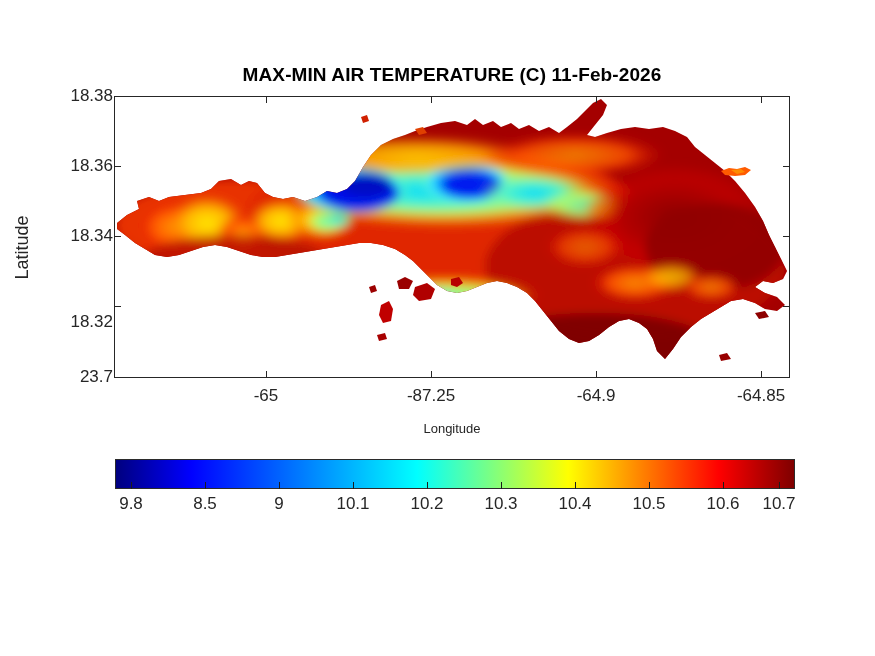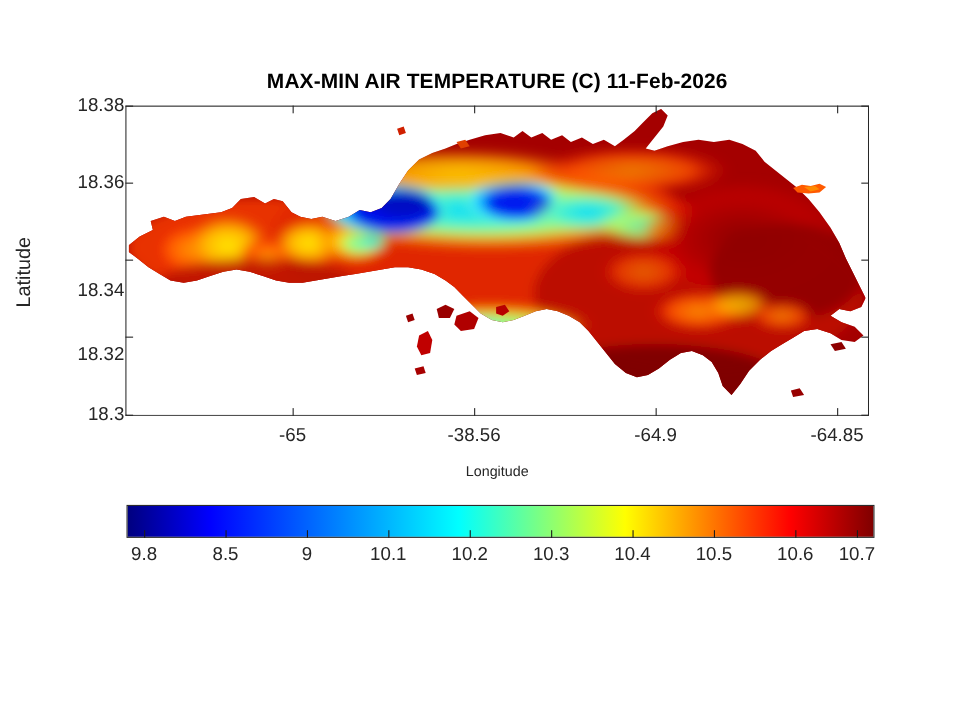"18.34" div.yticklabel { margin-top: 28px -> none }
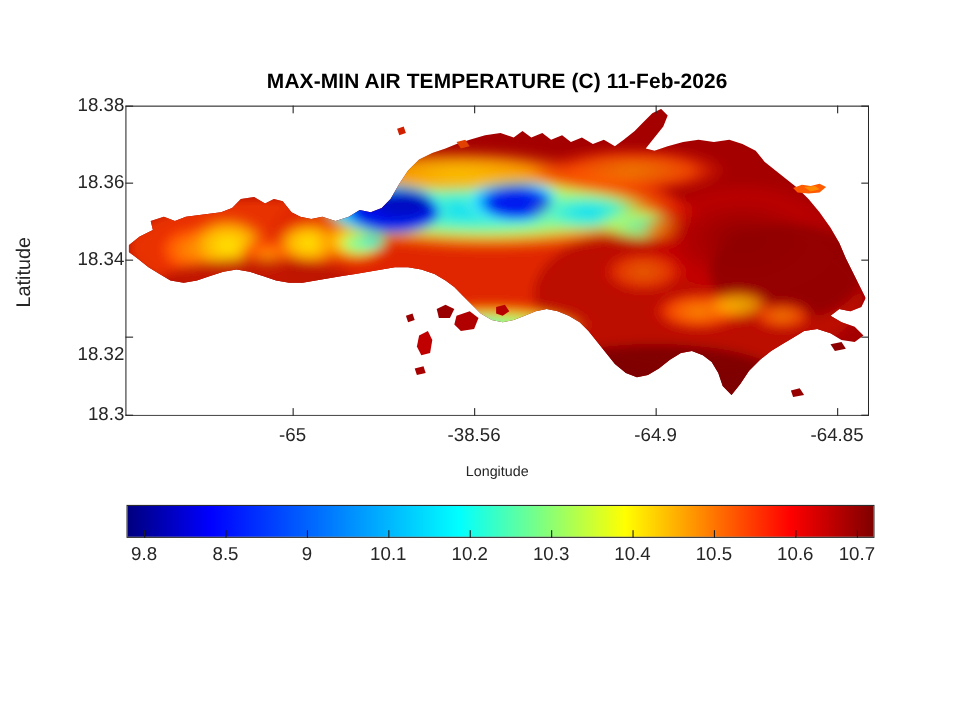"18.3" div.yticklabel { text: 18.3 -> 23.7 }
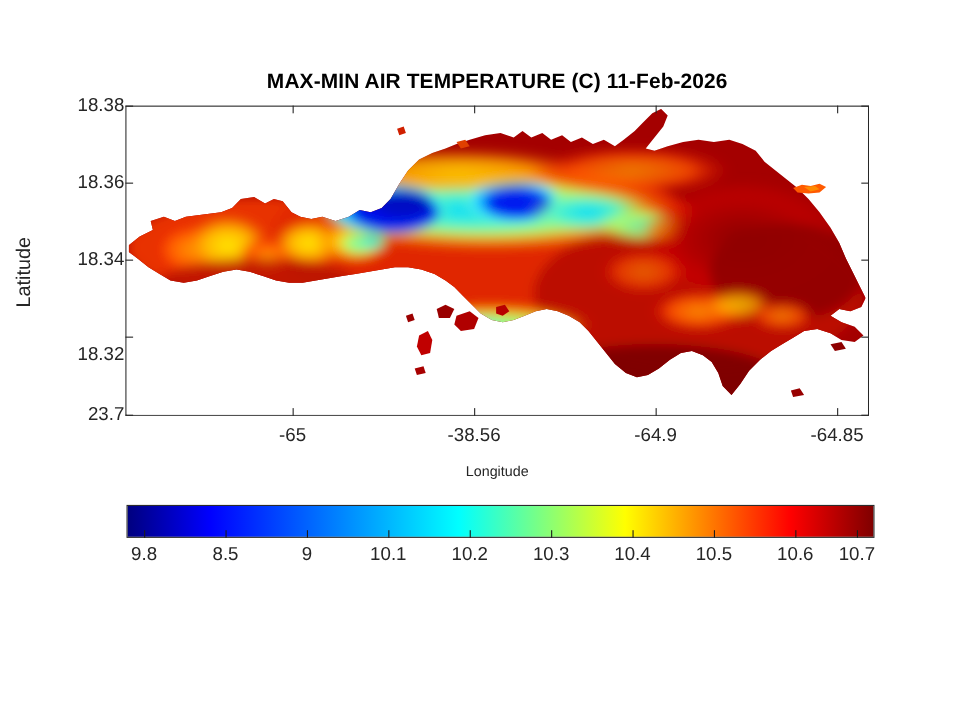"-38.56" div.xticklabel { text: -38.56 -> -87.25 }
